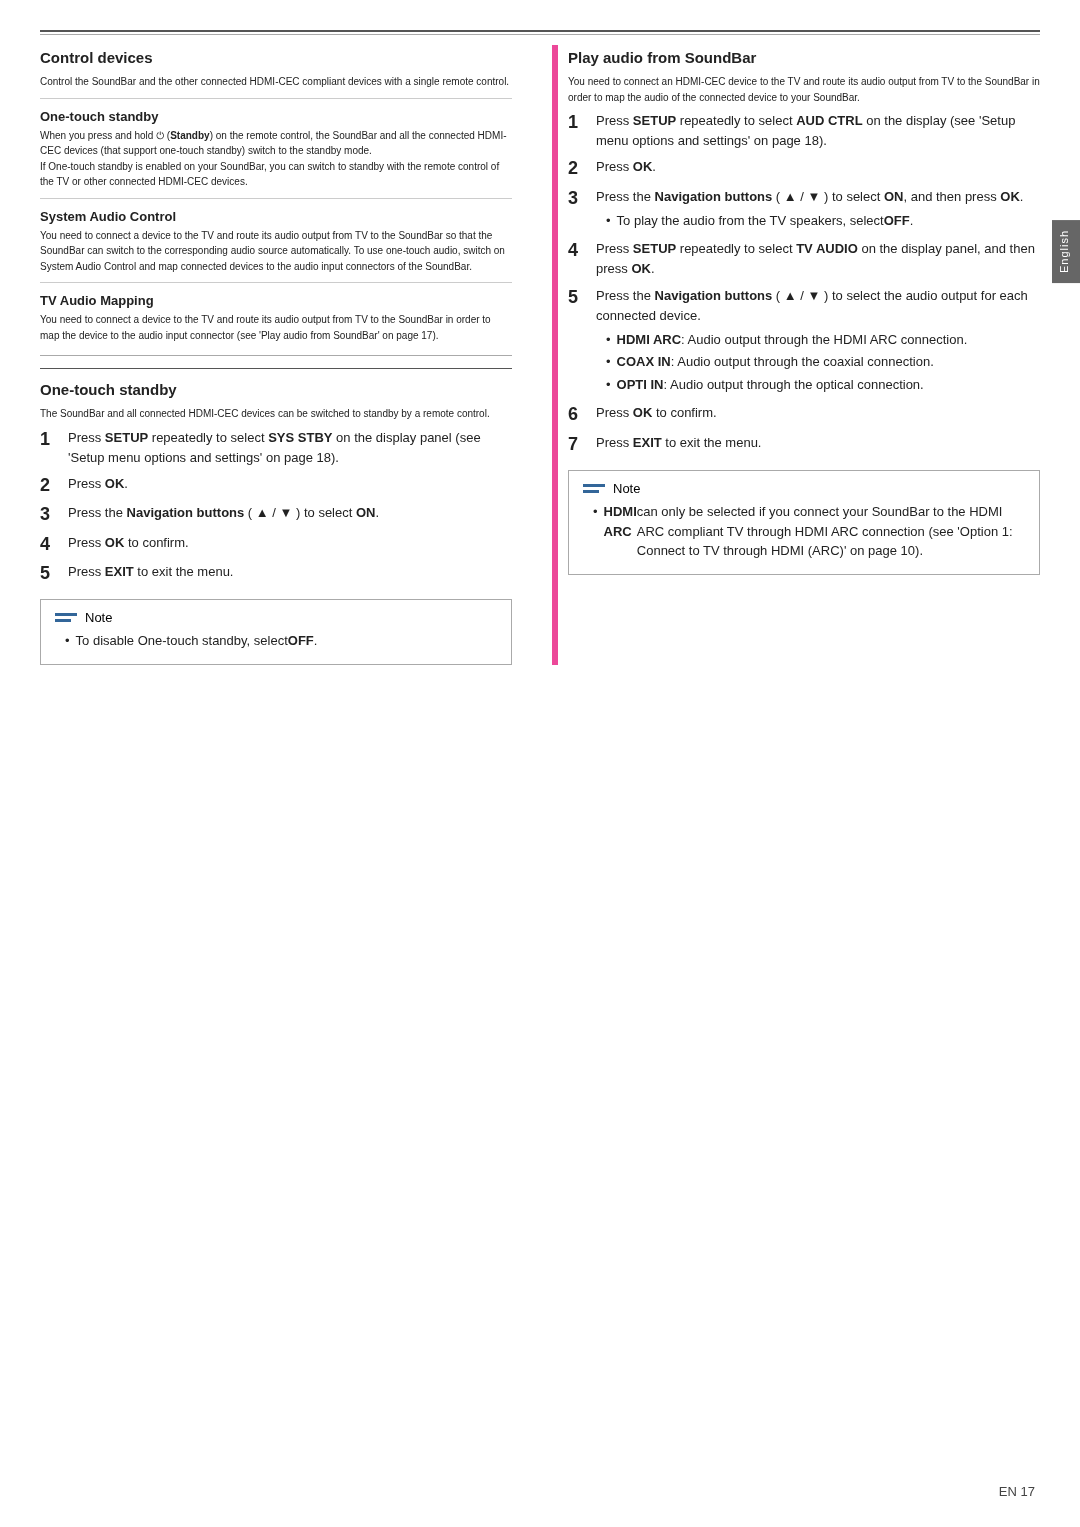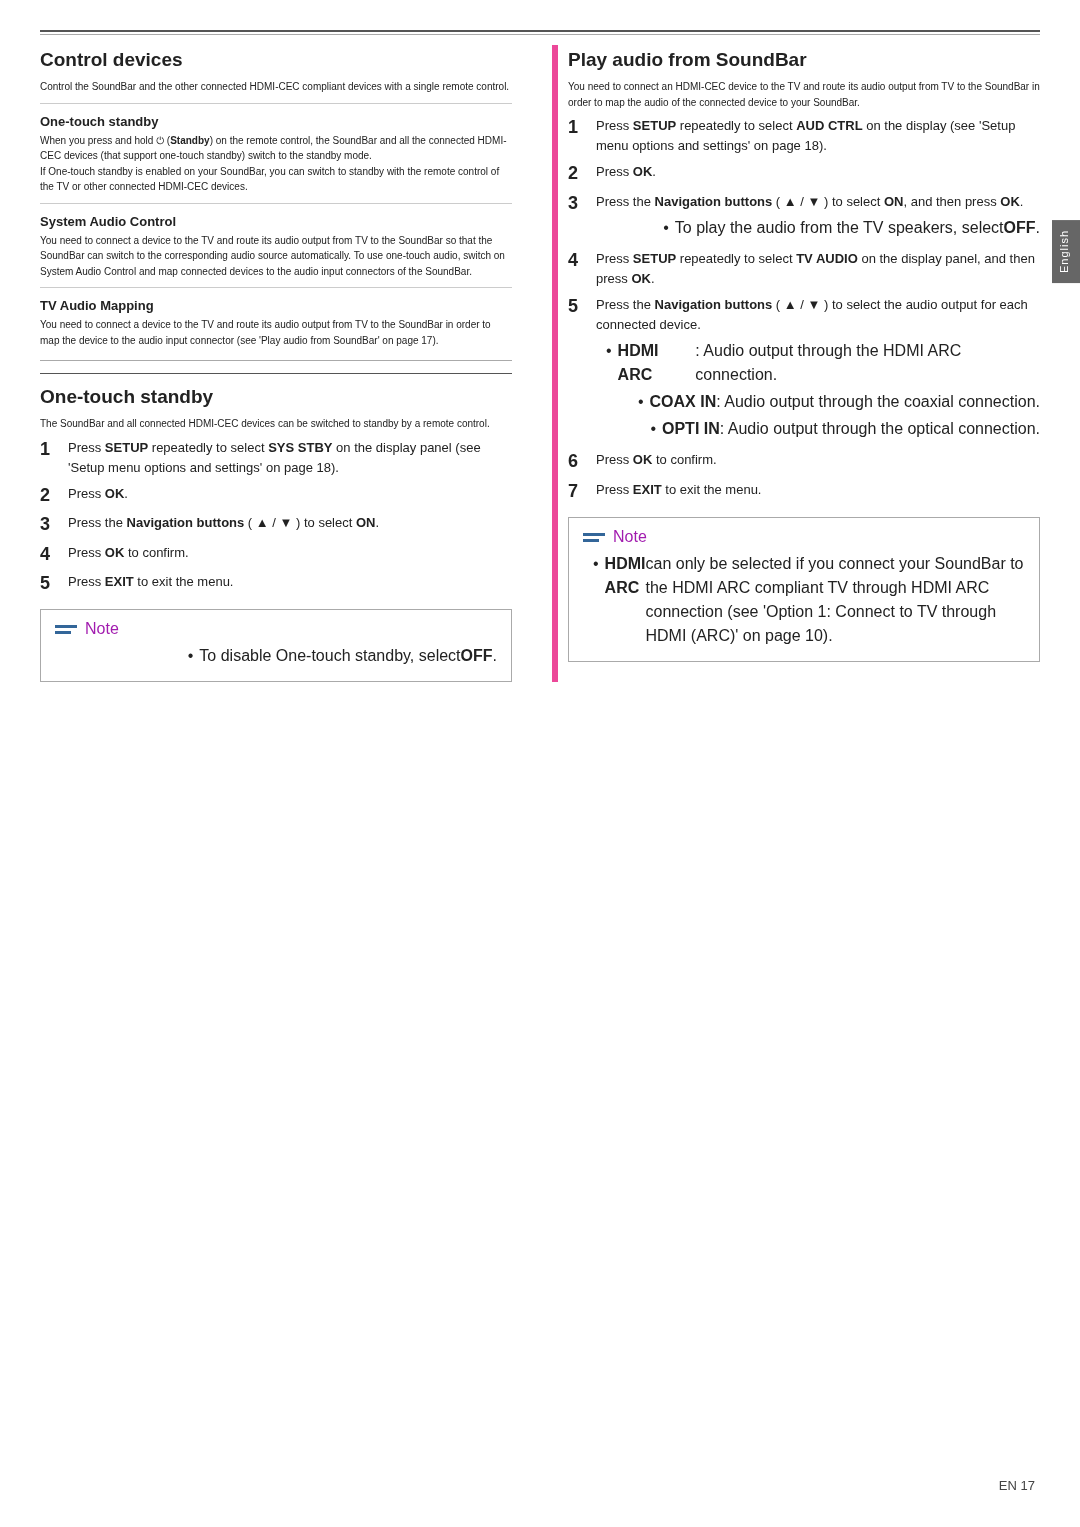"Control devices" .section-title { font-size: 19px -> 15px }
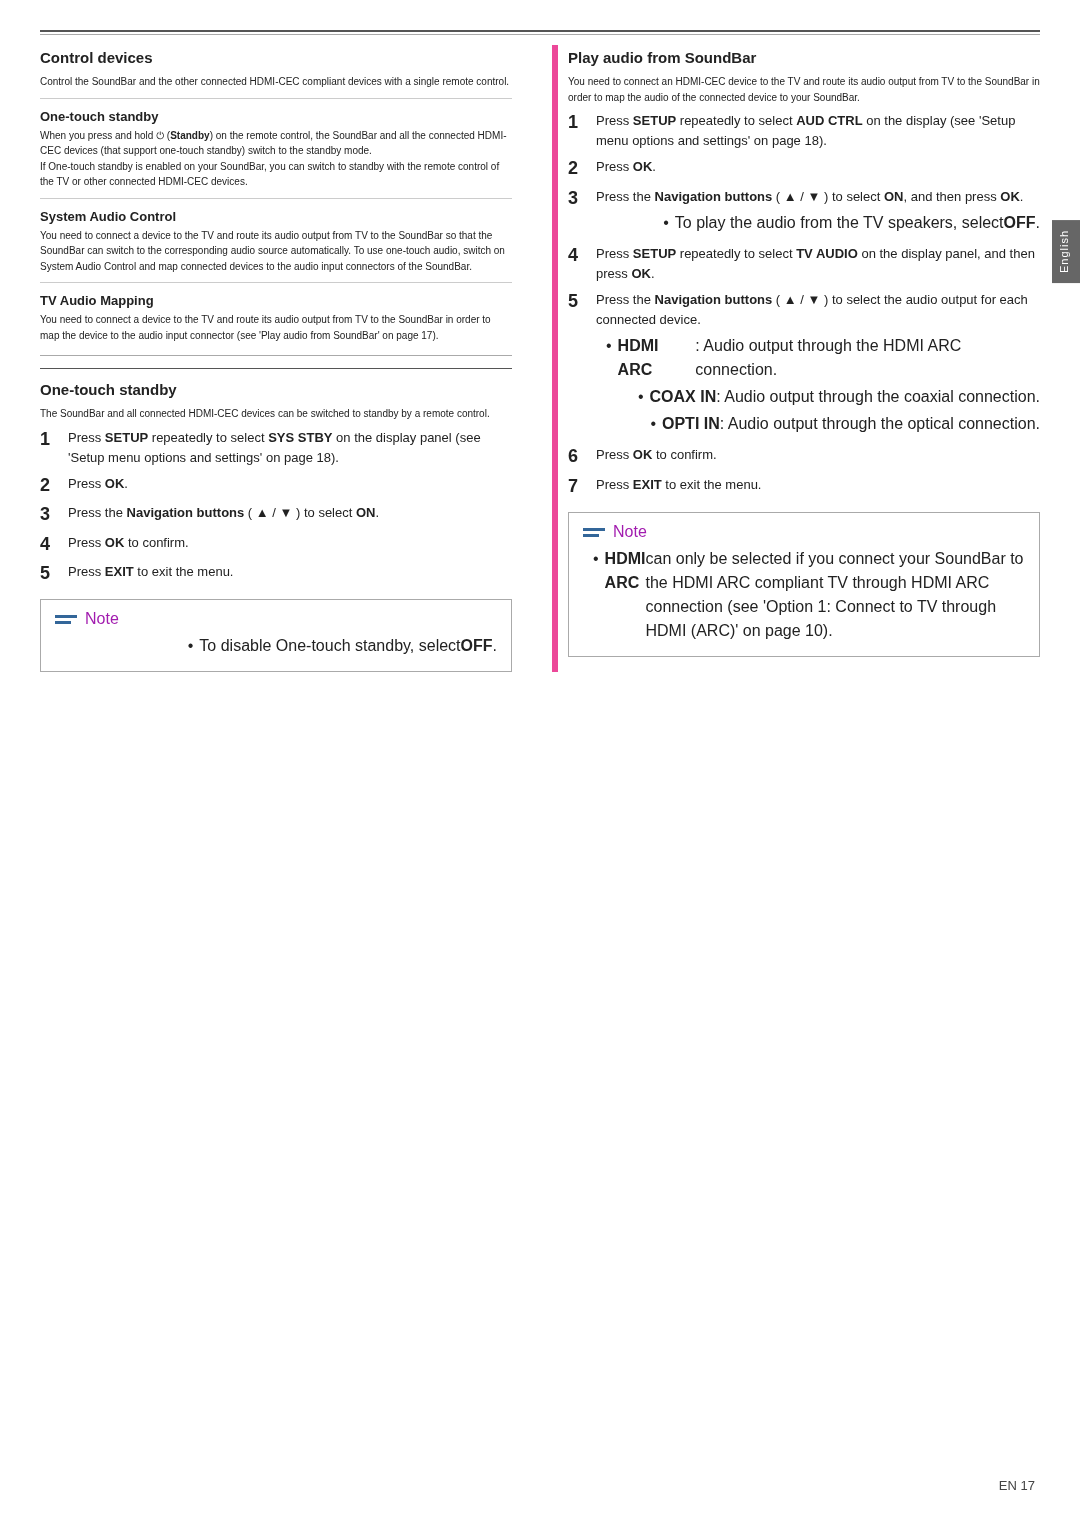"To play the audio from" .bullet-list li { font-size: 16px -> 13px; justify-content: flex-end -> none }
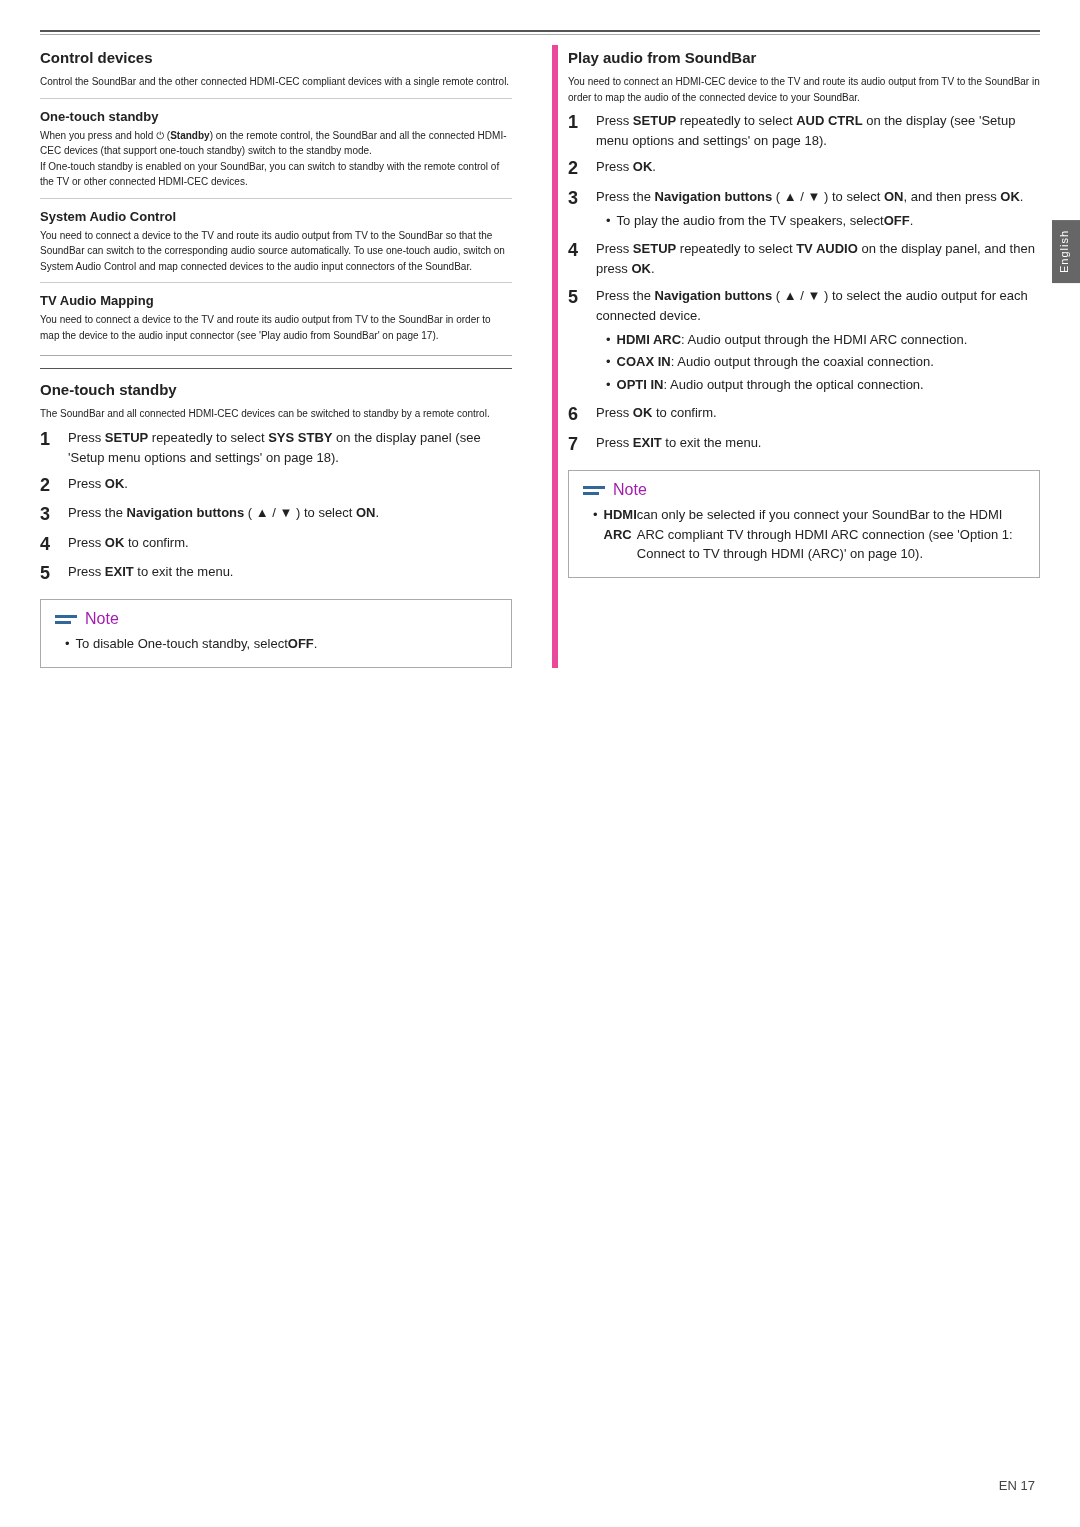"Note" .note-label { color: #a21caf -> #000000; font-size: 16px -> 13px }
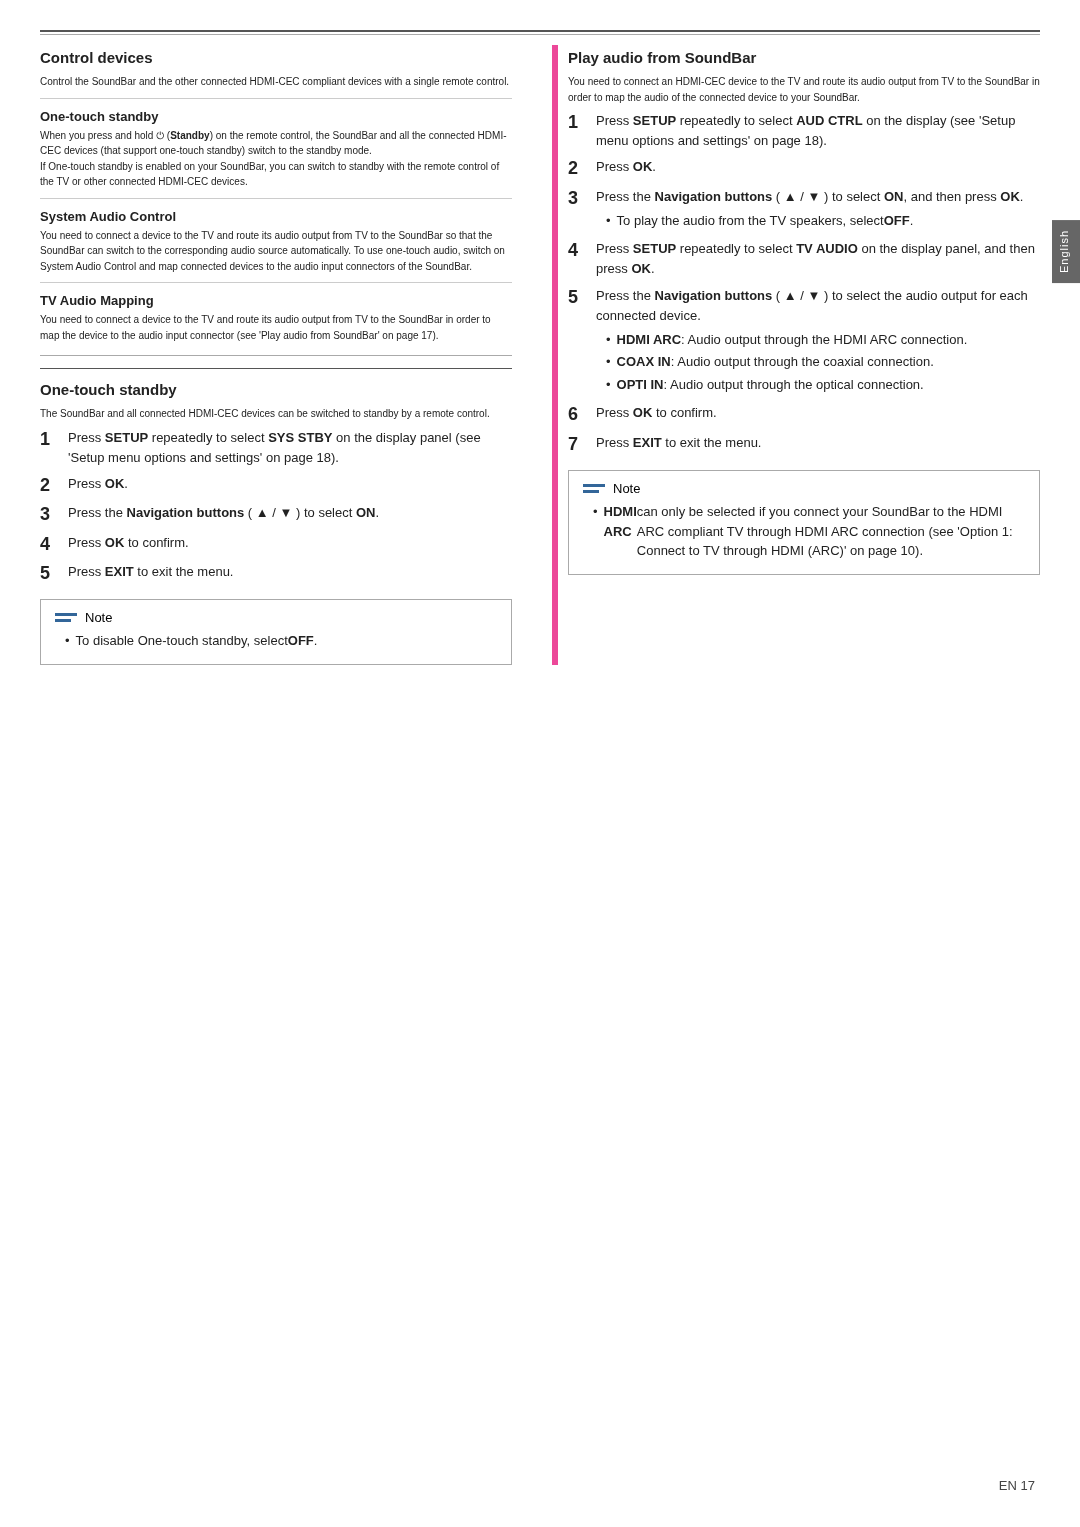"EN 17" .page-footer { bottom: 34px -> 28px }
